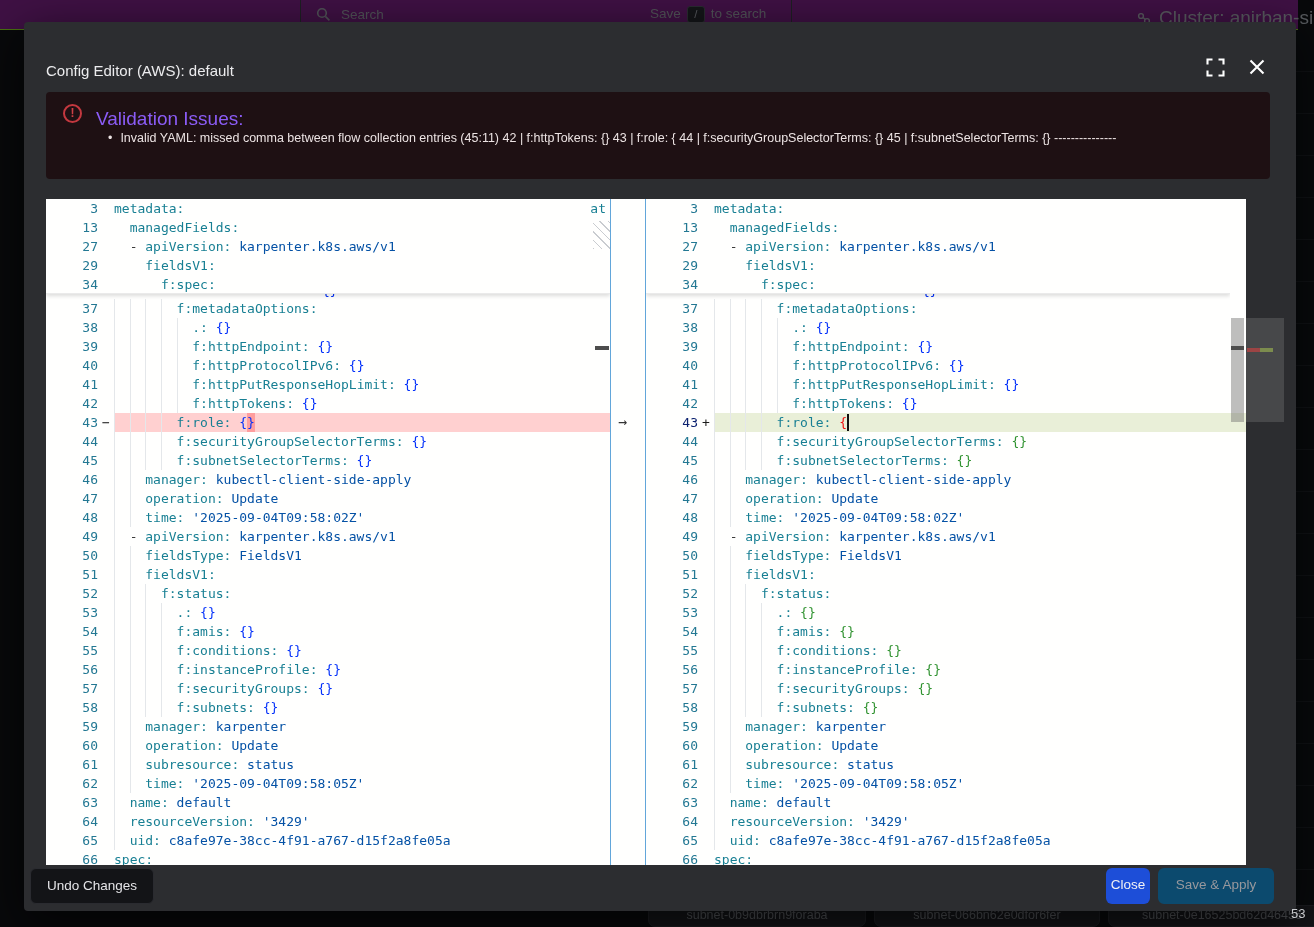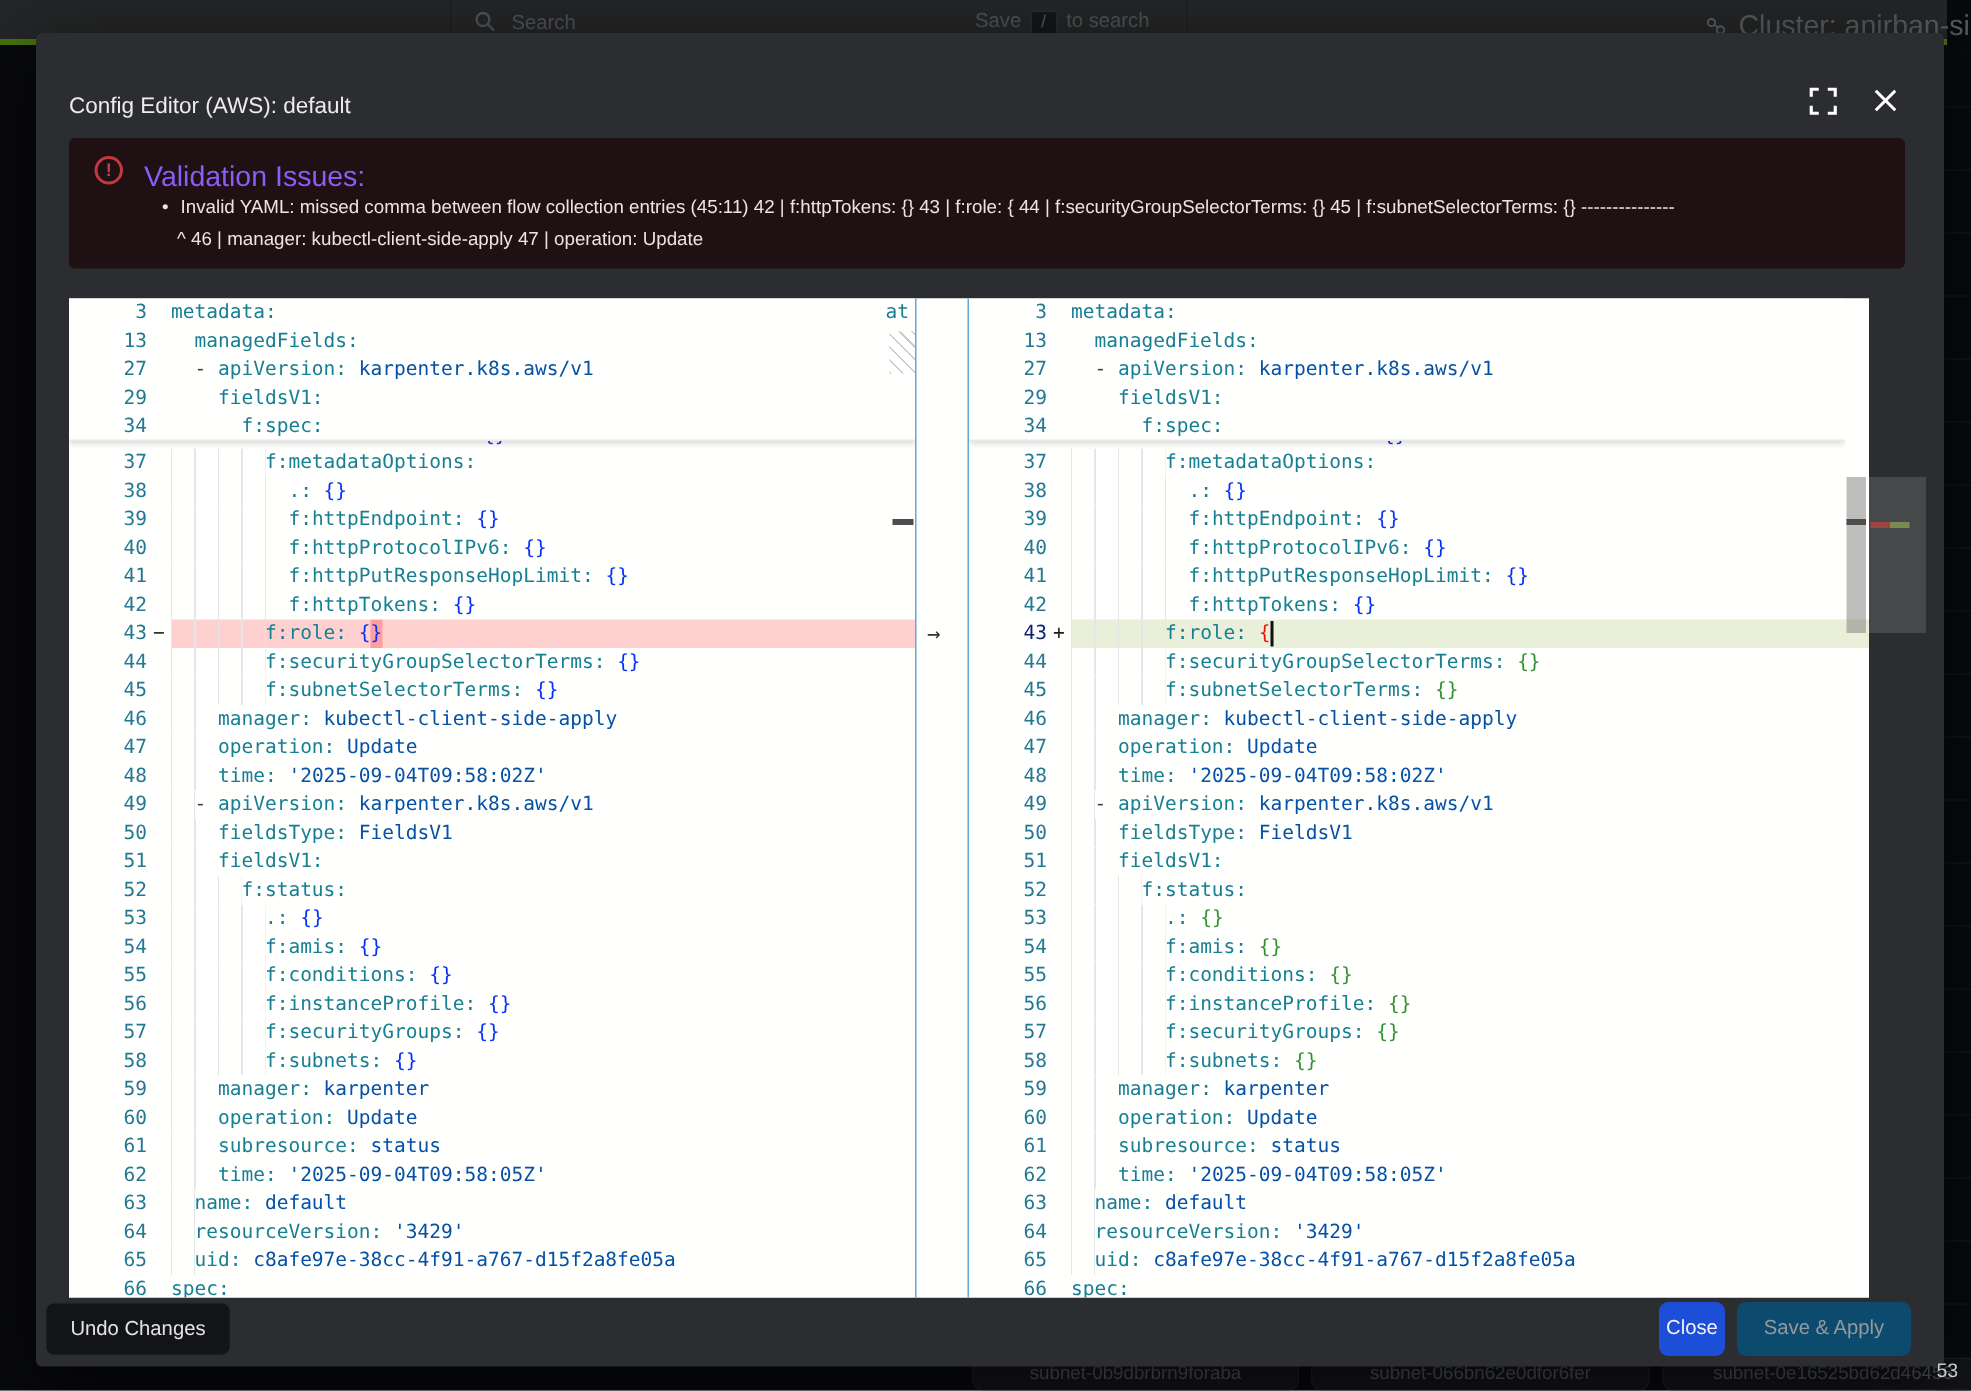"Search" .topbar { background: #404040 -> #701a75; border-bottom: 4px solid #84cc16 -> 1px solid #84cc16 }
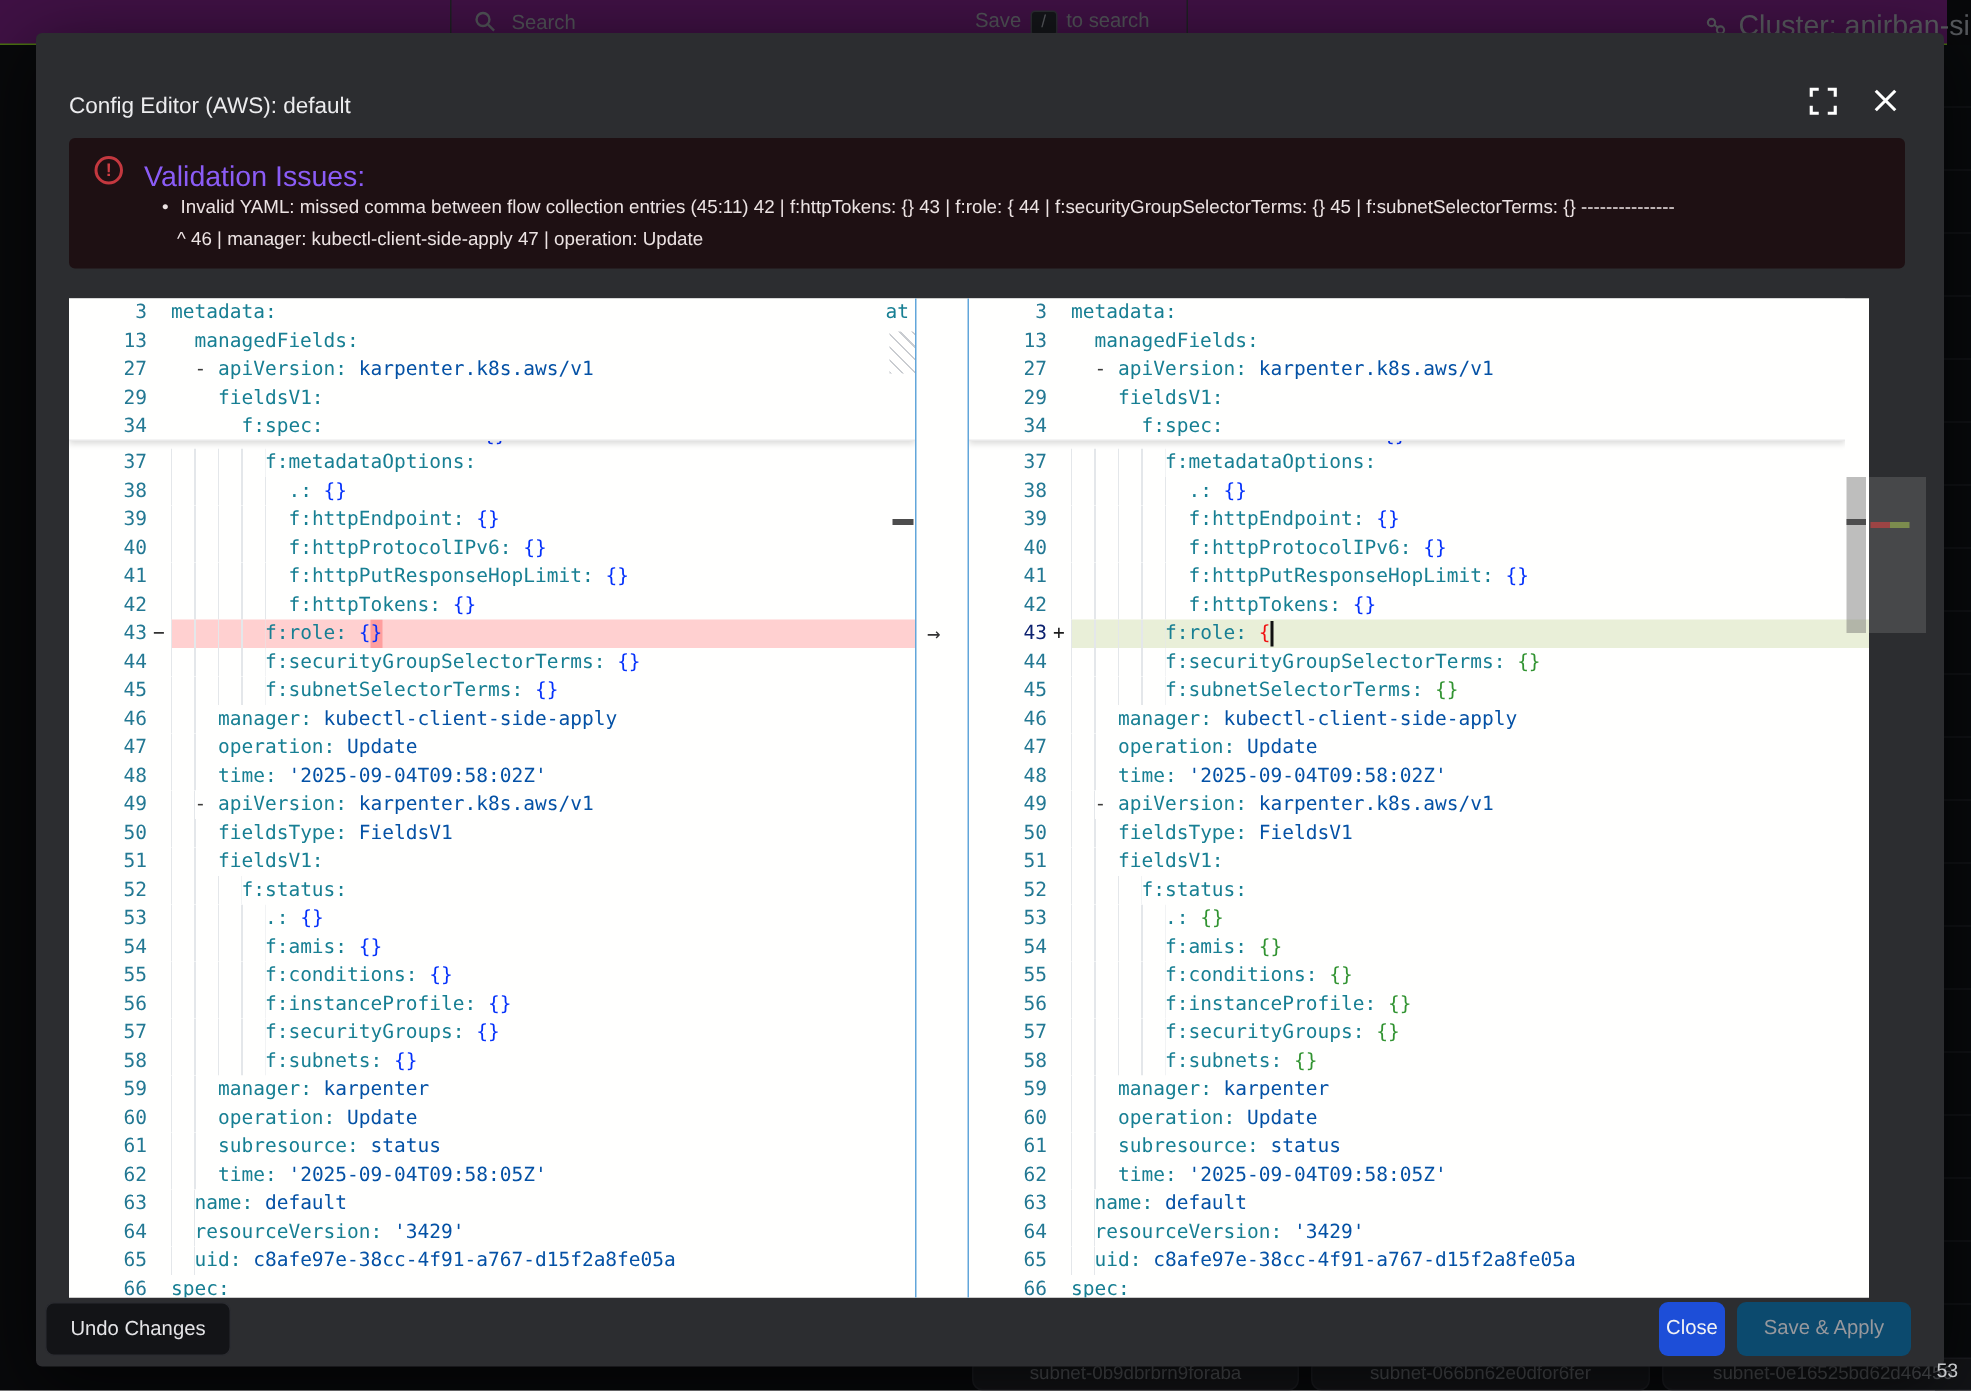"^ 46 | manager:" div.banner-line { html: <div>^ 46 | manager: kubectl-client-side-apply 47 | operation: Update</div> -> none }
